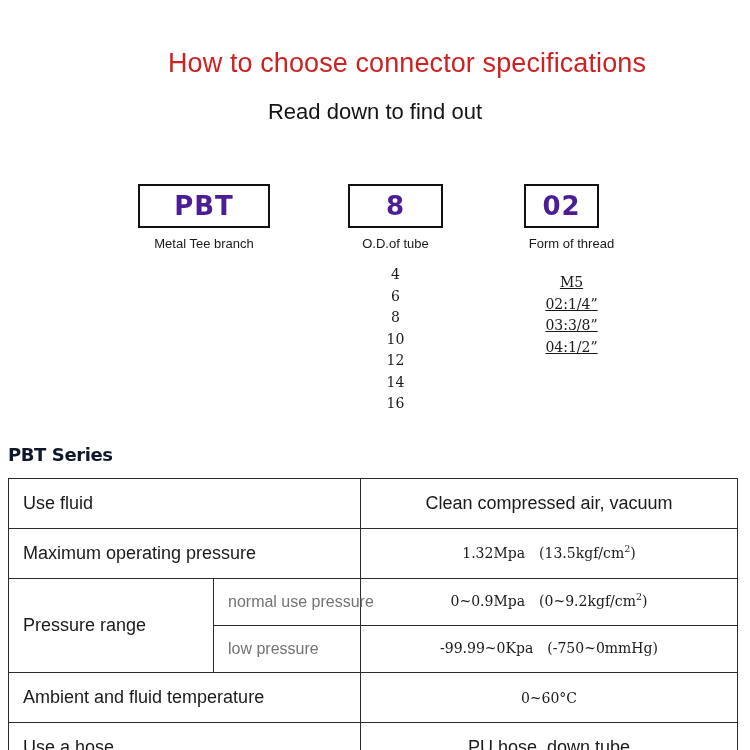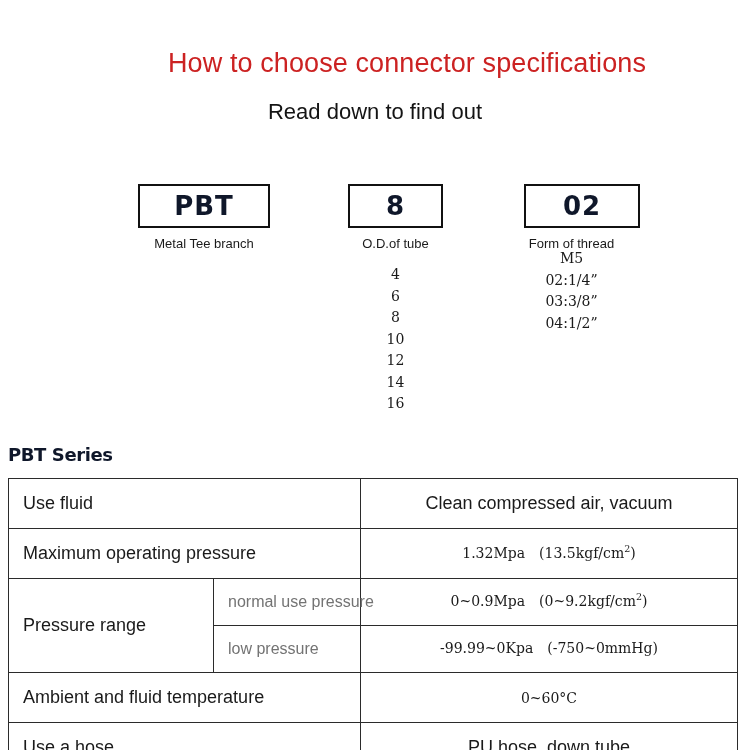"PBT" .code-box-value { color: #0f172a -> #4c1d95 }
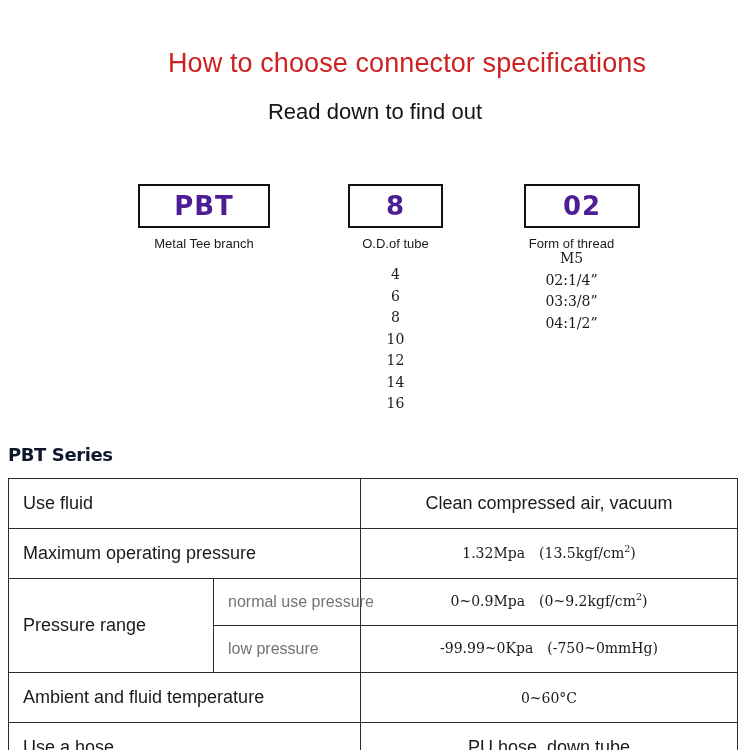"02" #box-thread { width: 116px -> 75px }
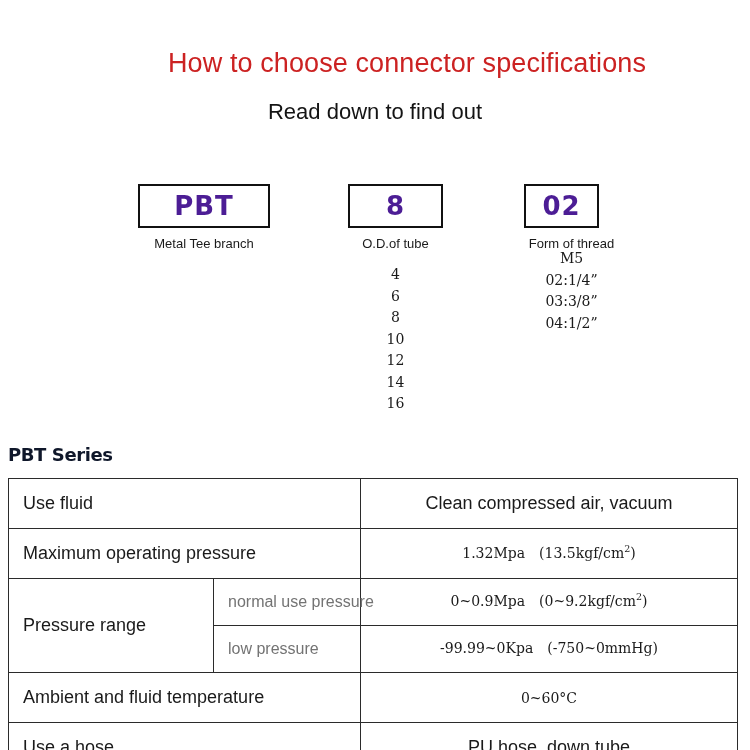"M5" #list-thread { text-decoration: none -> underline; top: 248px -> 272px }
